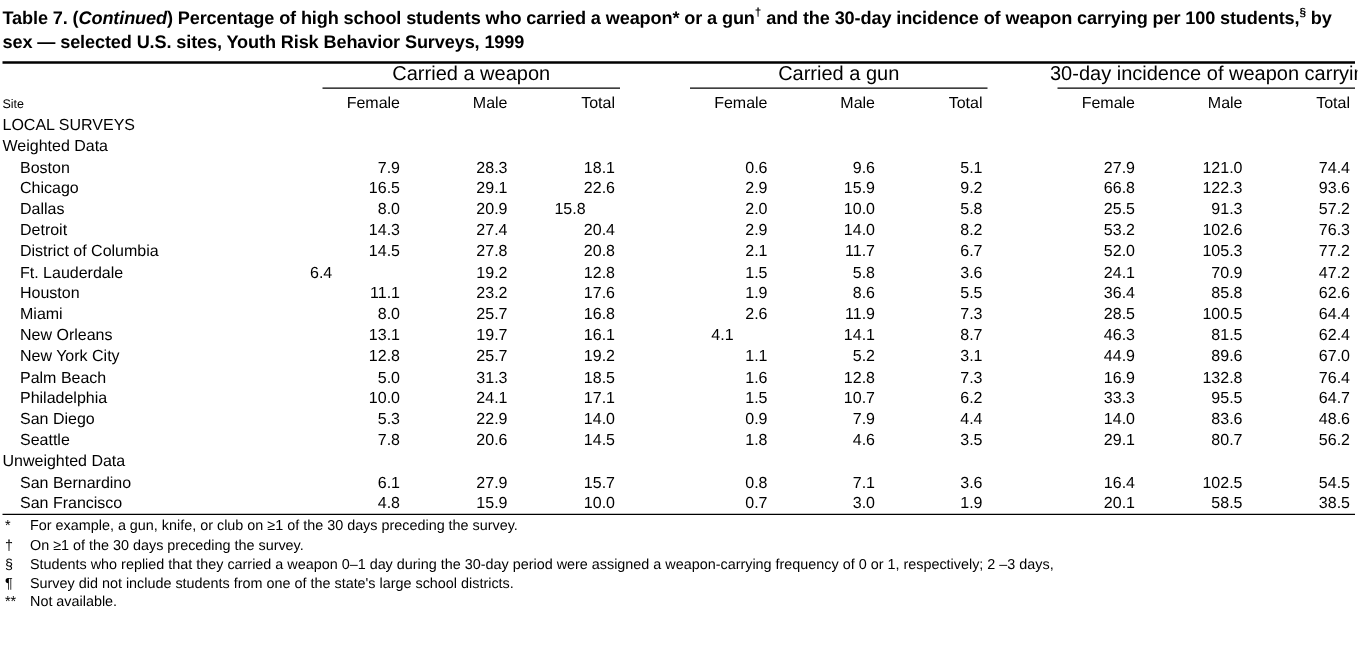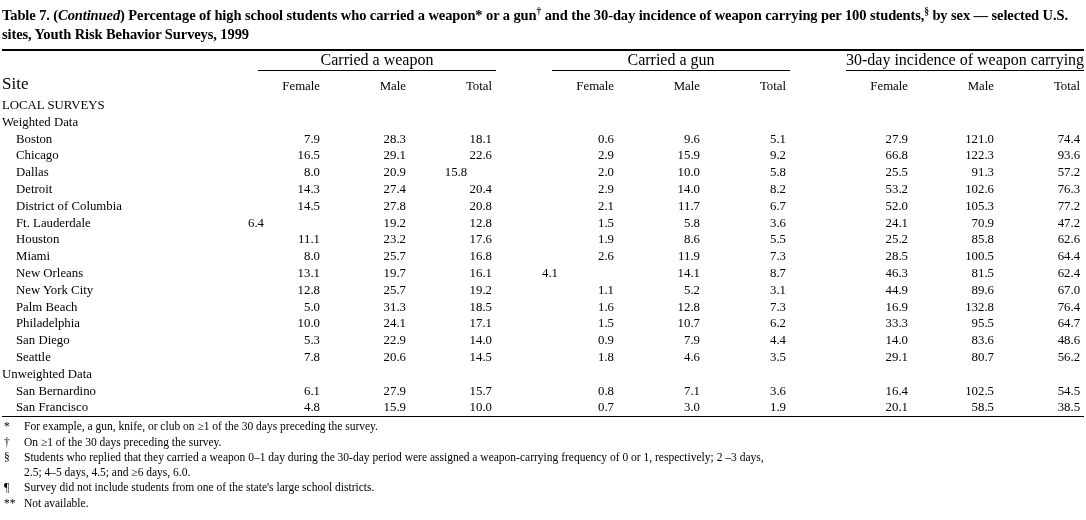"Table 7. (Continued) Percentage of" .page { font-family: Liberation Serif, serif -> none }
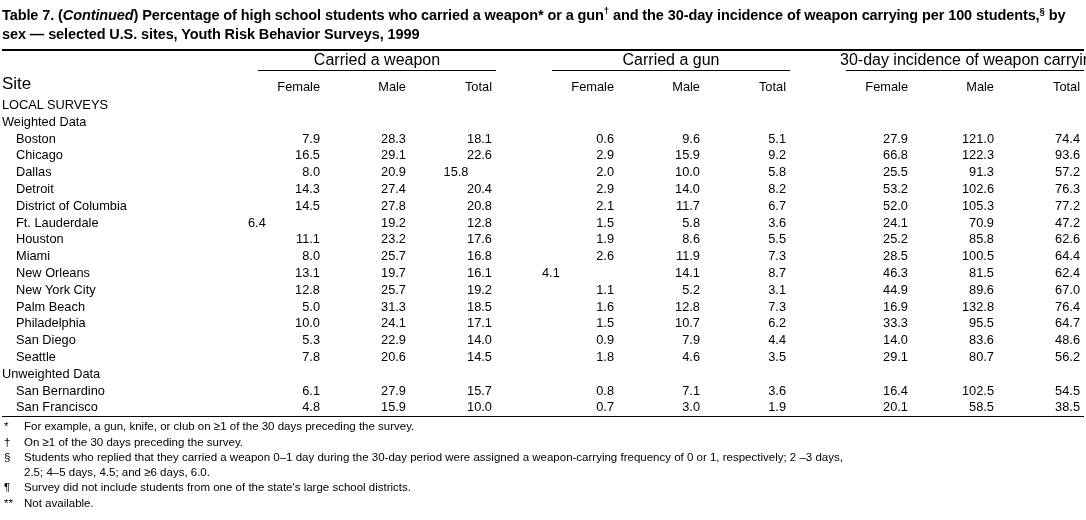"Site" .subhdr-site { font-size: 17px -> 10px }
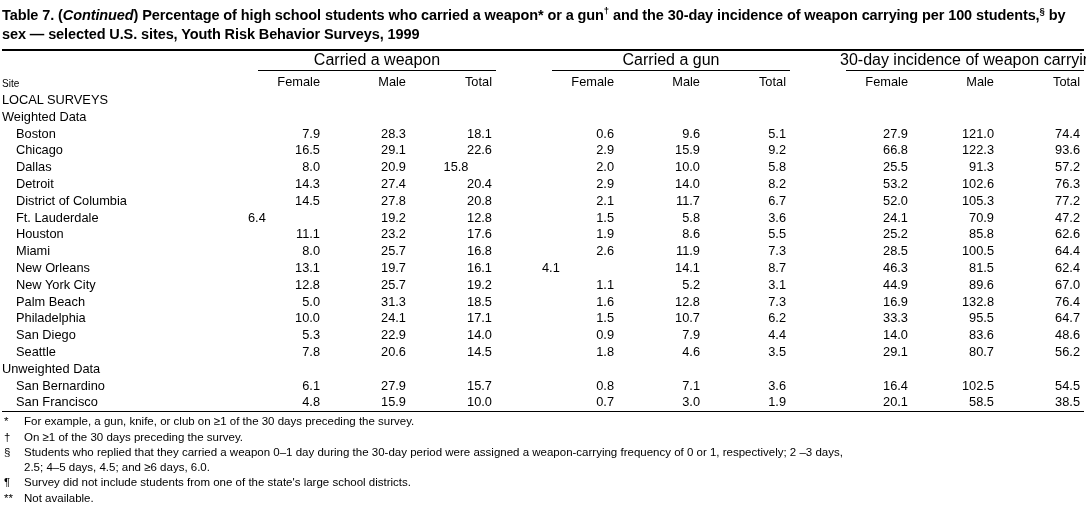"25.2" td.col-num { text: 25.2 -> 36.4 }
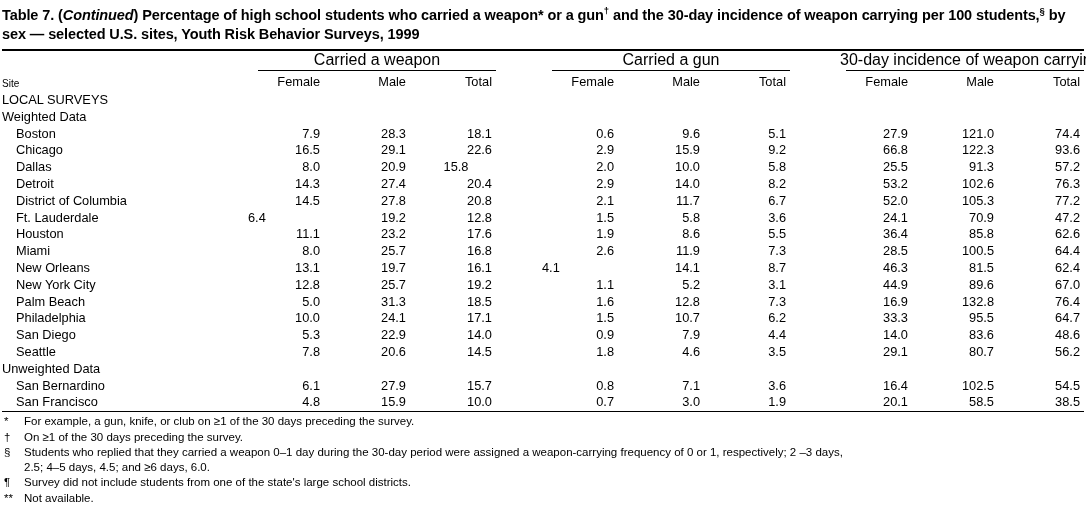"4.1" td.col-num { text-align: left -> center }
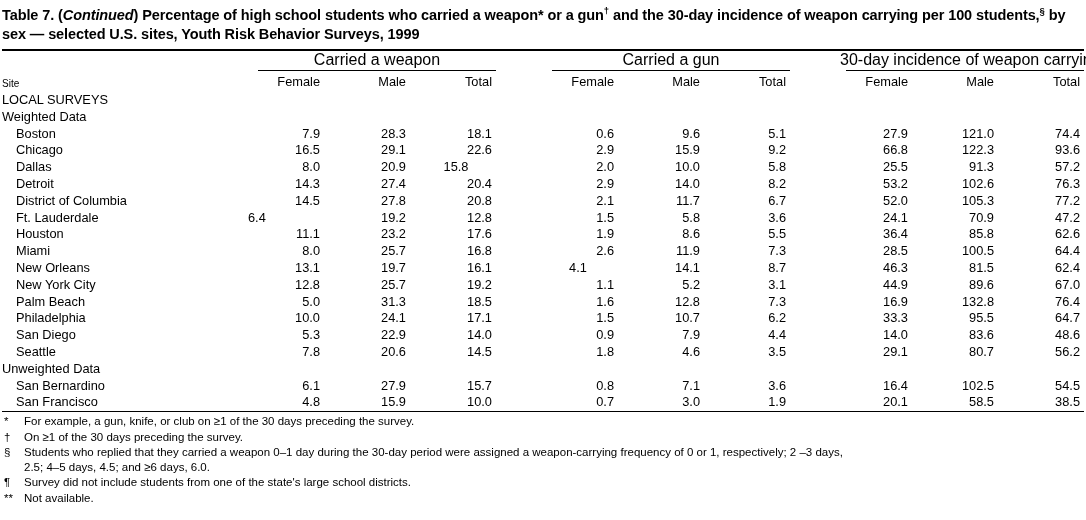"2.5; 4–5 days, 4.5; and" div.fn-cont { html: <div>2.5; 4–5 days, 4.5; and ≥6 days, 6.0.</div> -> none }
